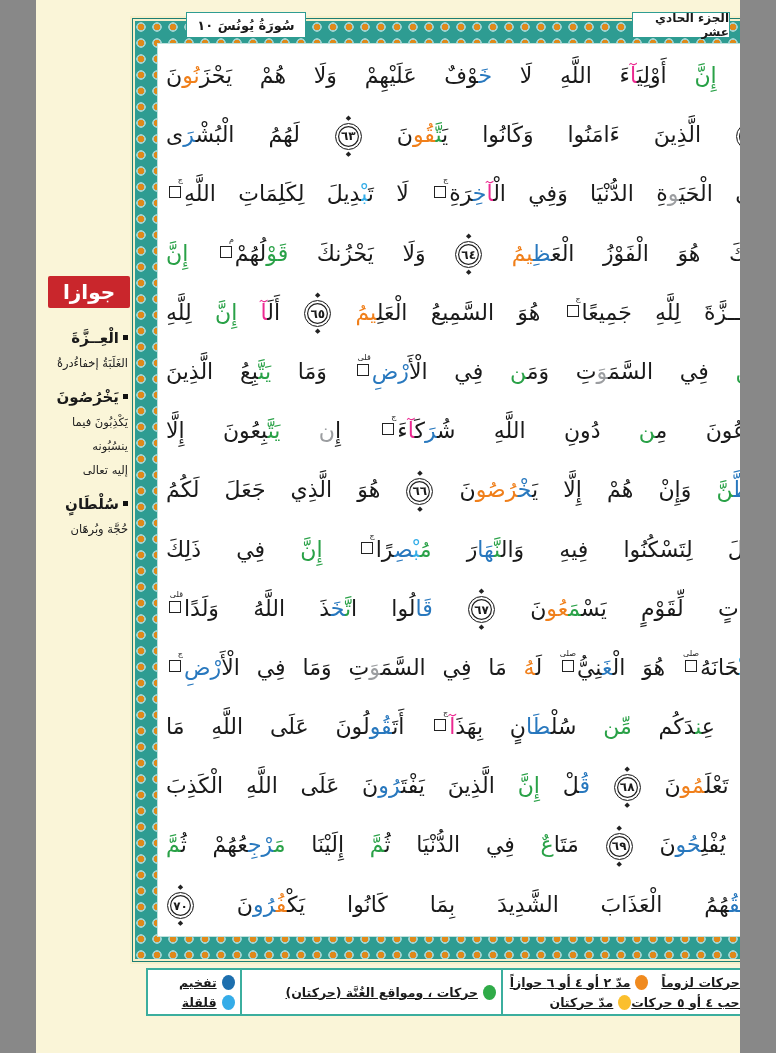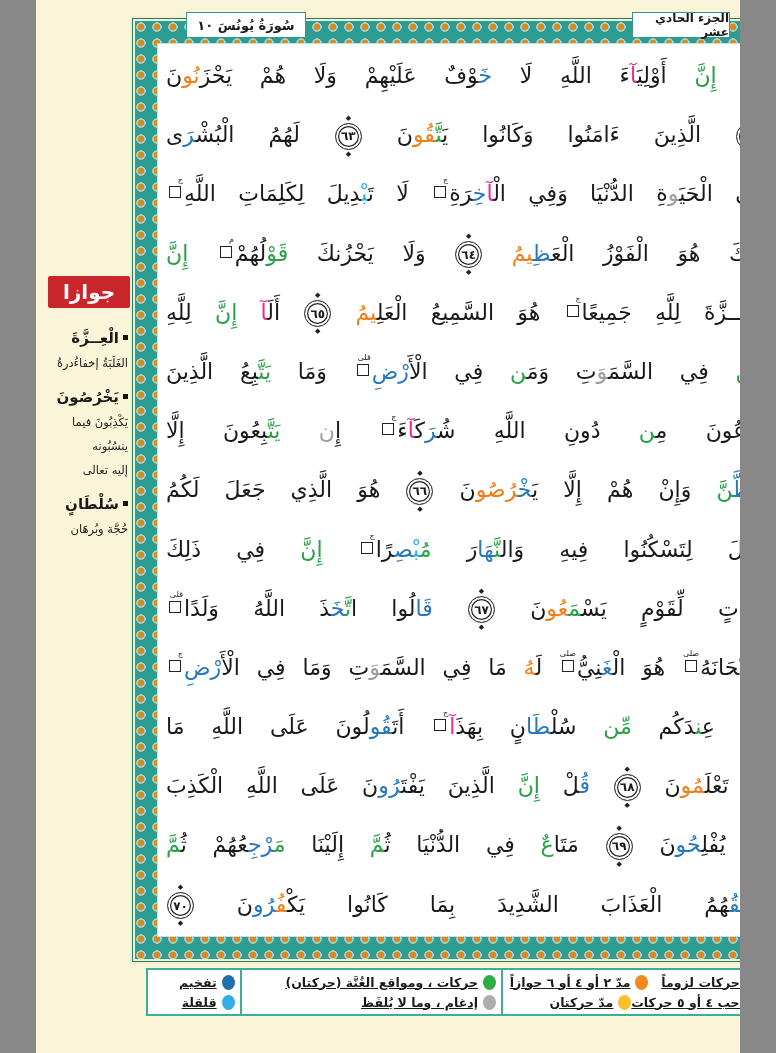"إدغام ، وما لا يُلفَظ" div.l-row { html: <div> <div> <span></span> <span>إدغام ، وما لا يُلفَظ</span> </div> </div> -> none }
